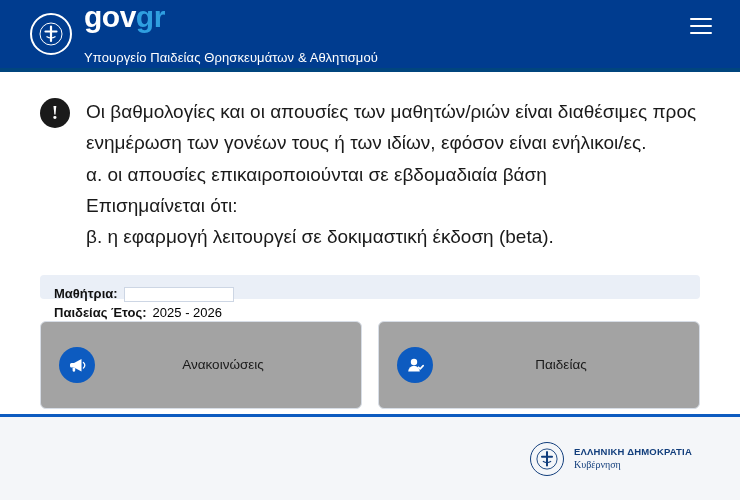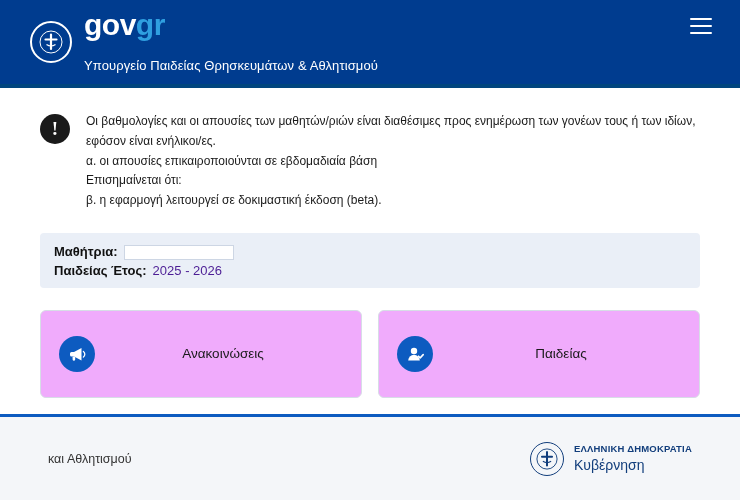"govgr" .header { height: 88px -> 72px }
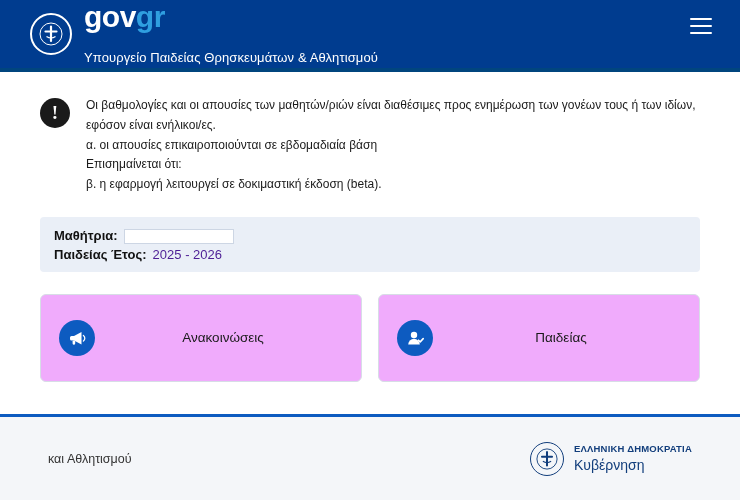"Οι βαθμολογίες και οι απουσίες" .notice-text { font-size: 12px -> 19px }
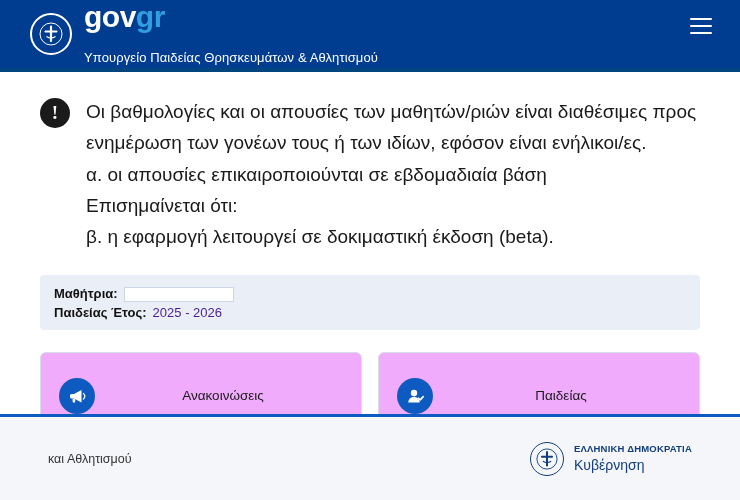"Μαθήτρια:" .info-band { height: 55px -> 24px }
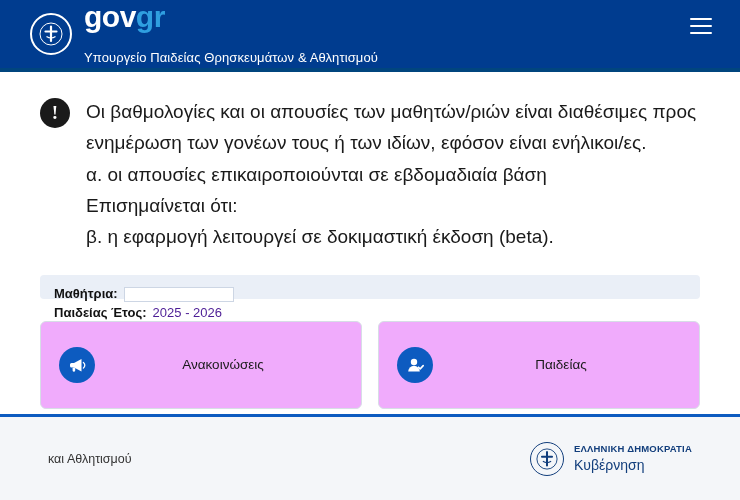"2025 - 2026" .info-value { color: #4c1d95 -> #000000 }
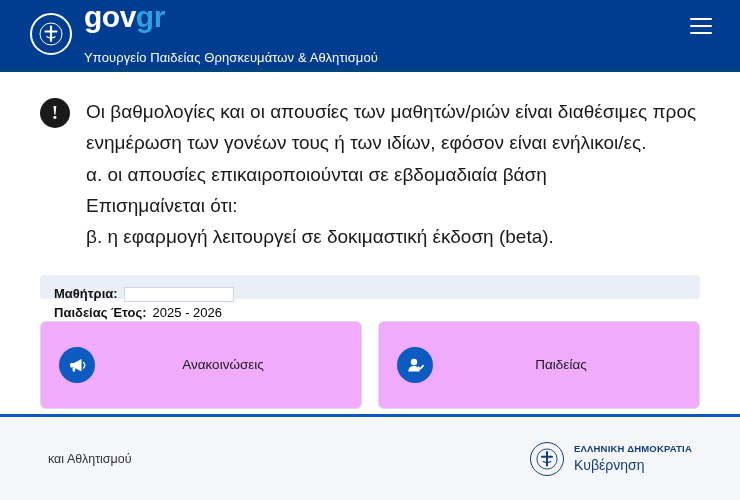"Ανακοινώσεις" .card { background: #f0abfc -> #a3a3a3 }
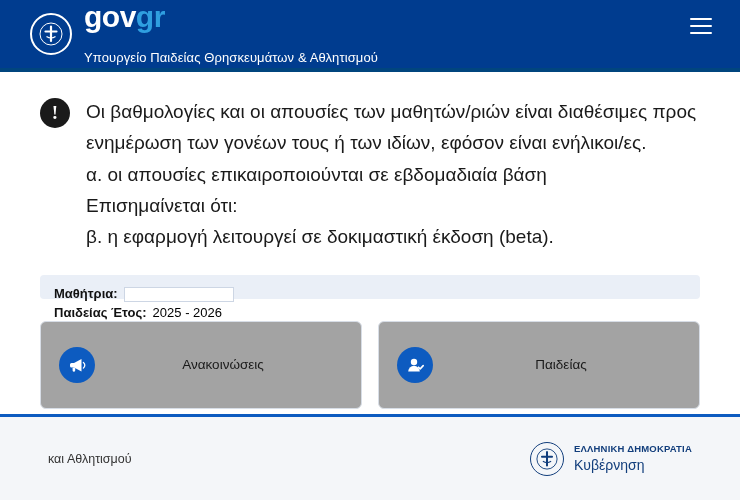"και Αθλητισμού" div { html: <div>και Αθλητισμού</div> -> none }
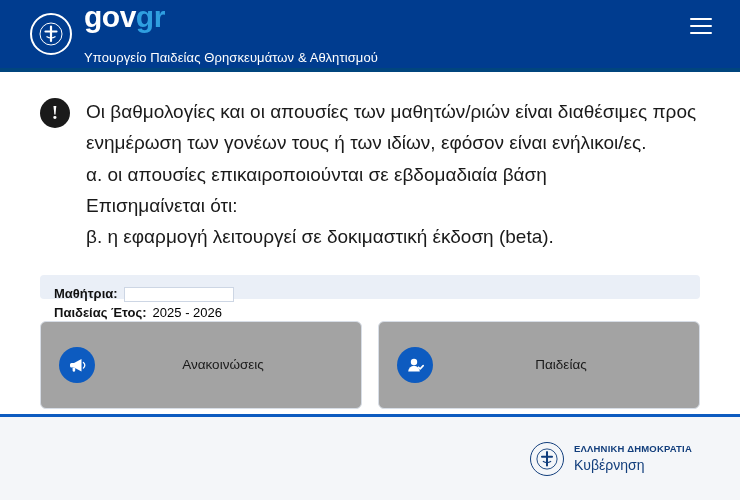"Κυβέρνηση" .footer-gov-2 { font-family: none -> Liberation Serif, serif; font-size: 14px -> 10px }
